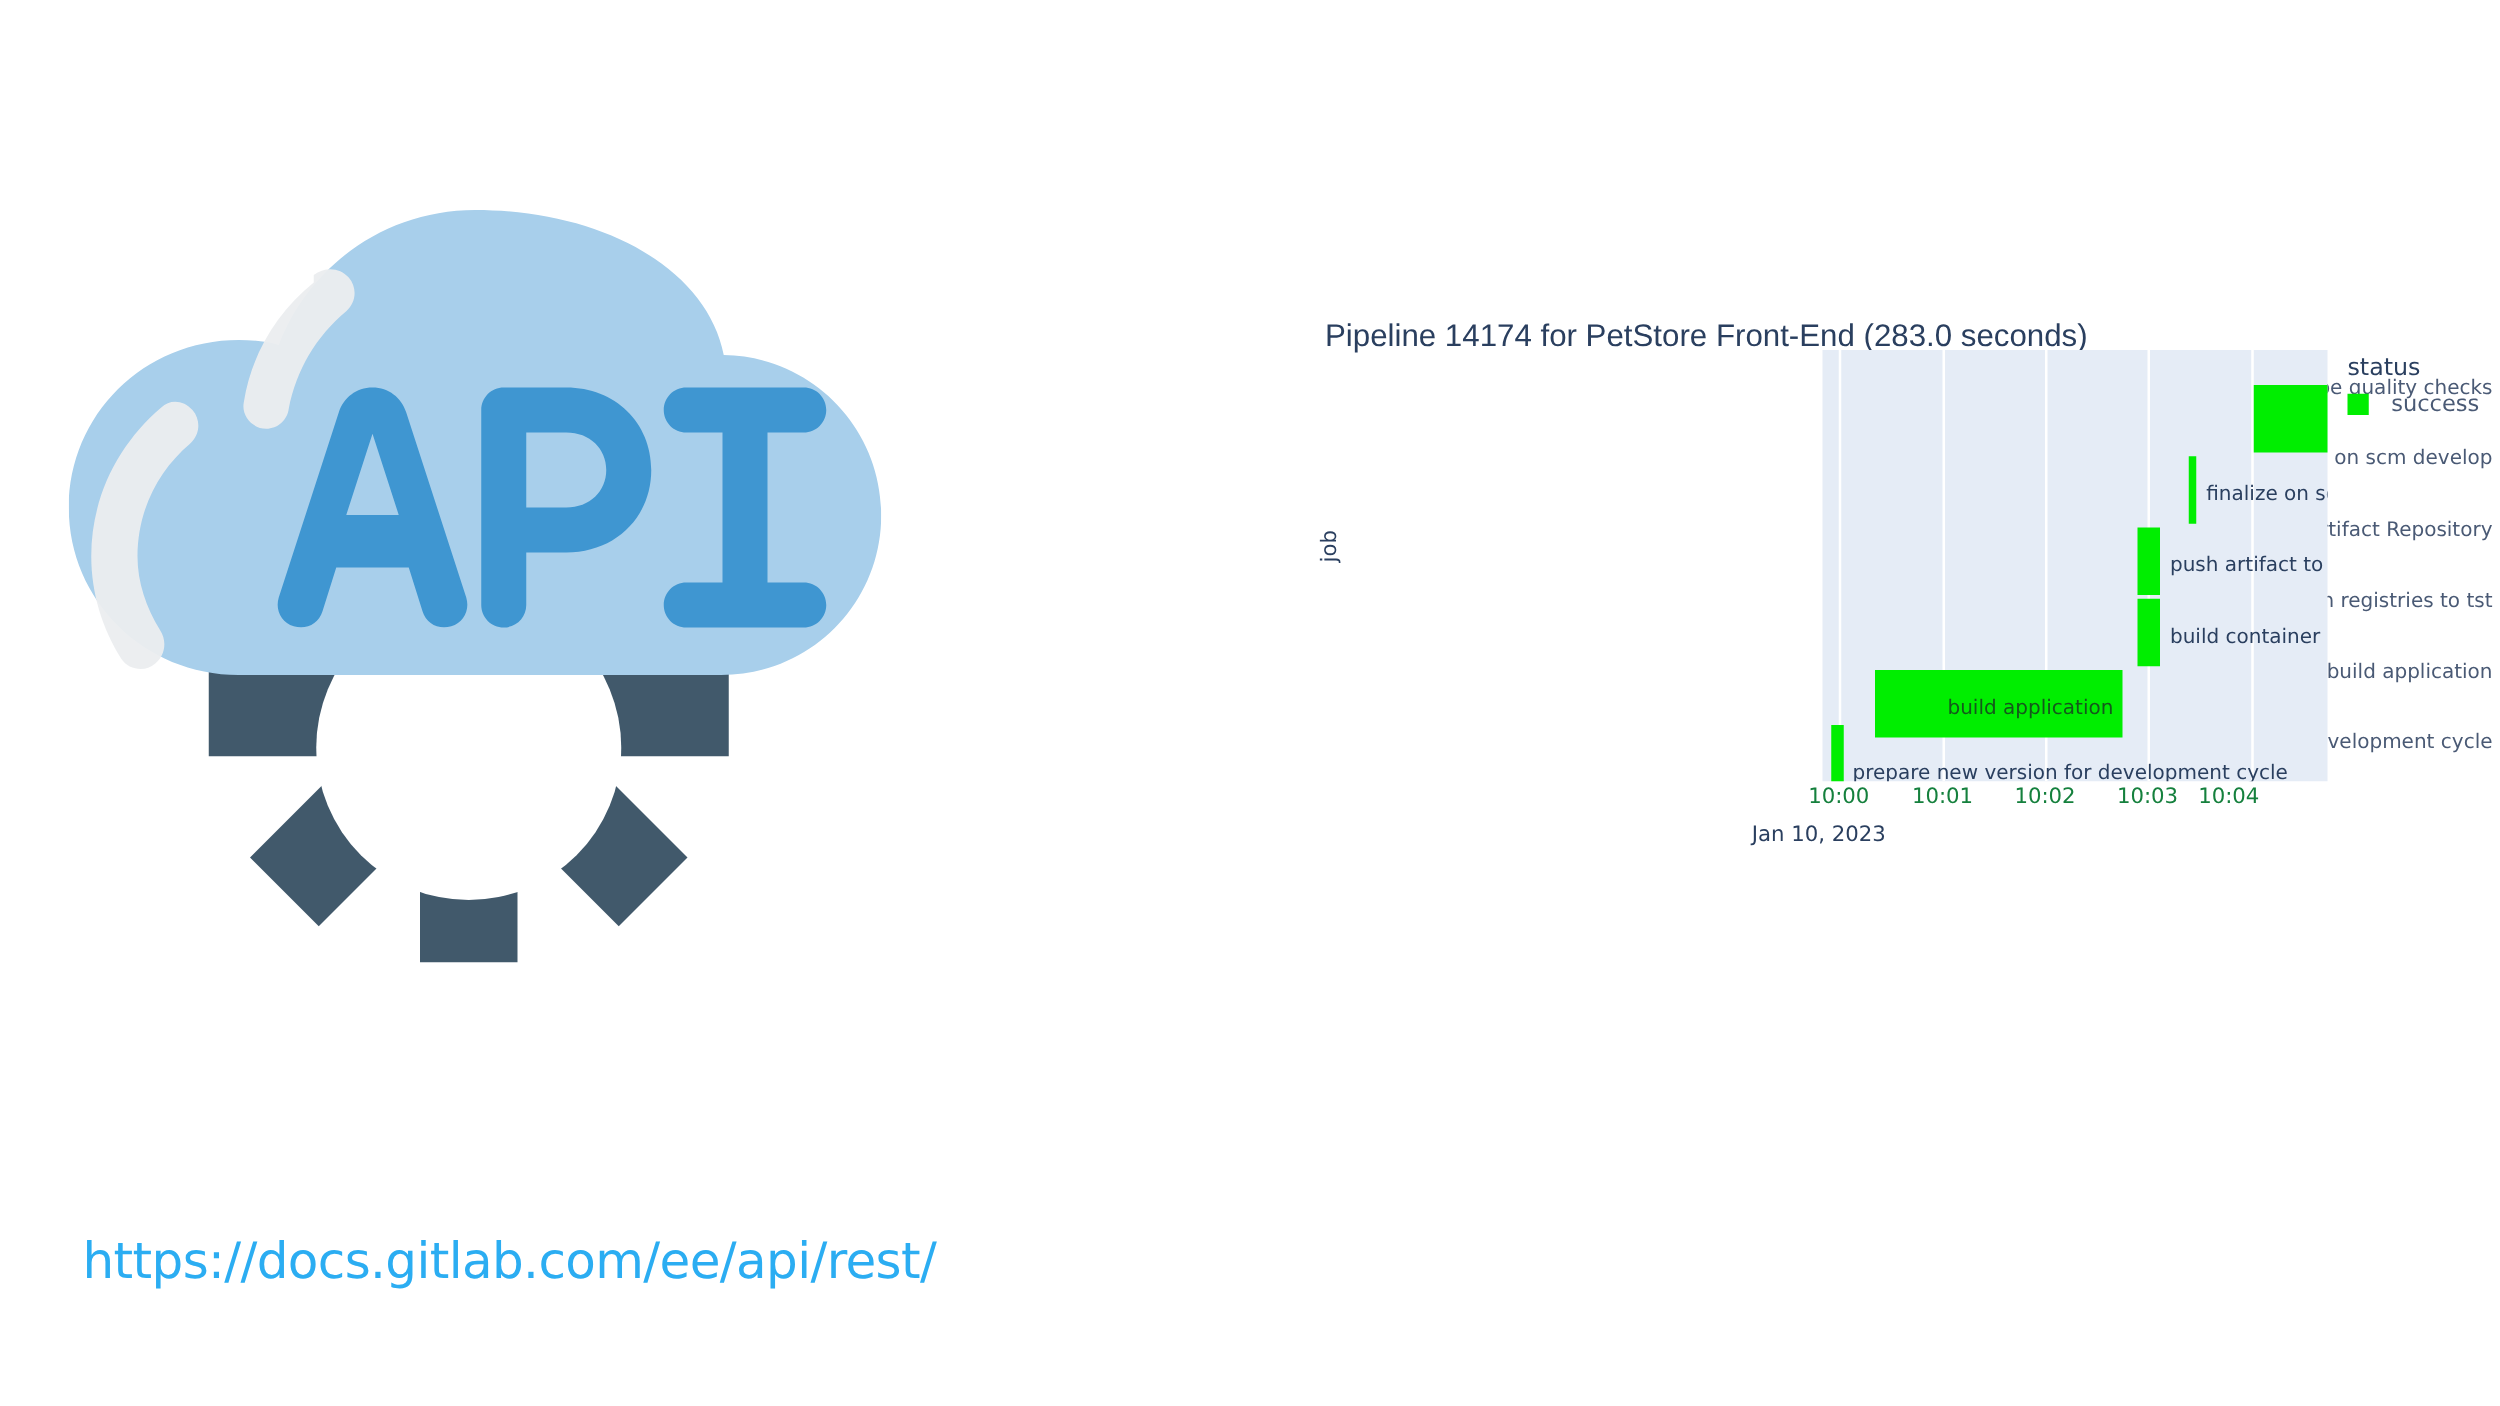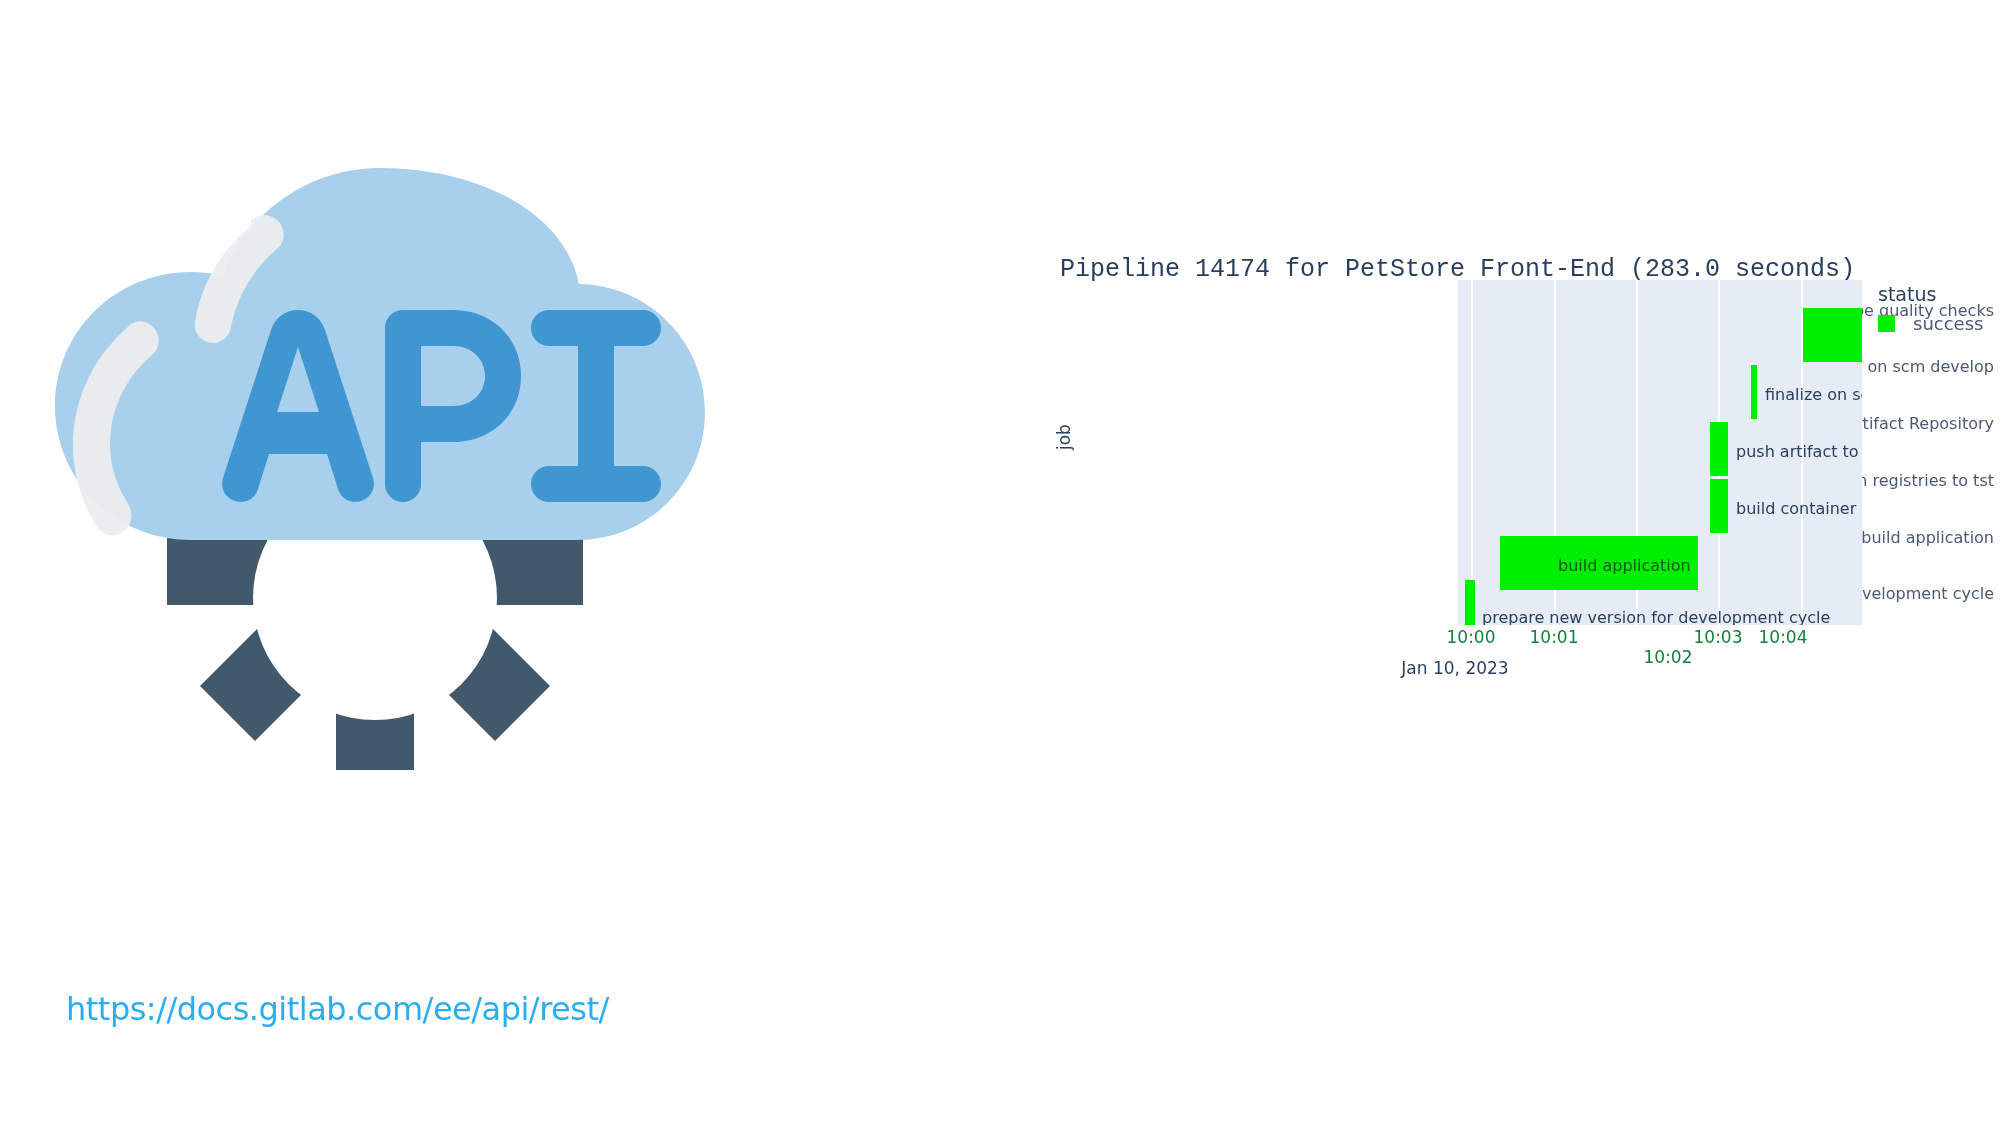"Pipeline 14174 for PetStore Front-End" #chart-title { font-family: Liberation Mono, monospace -> Liberation Sans, sans-serif }
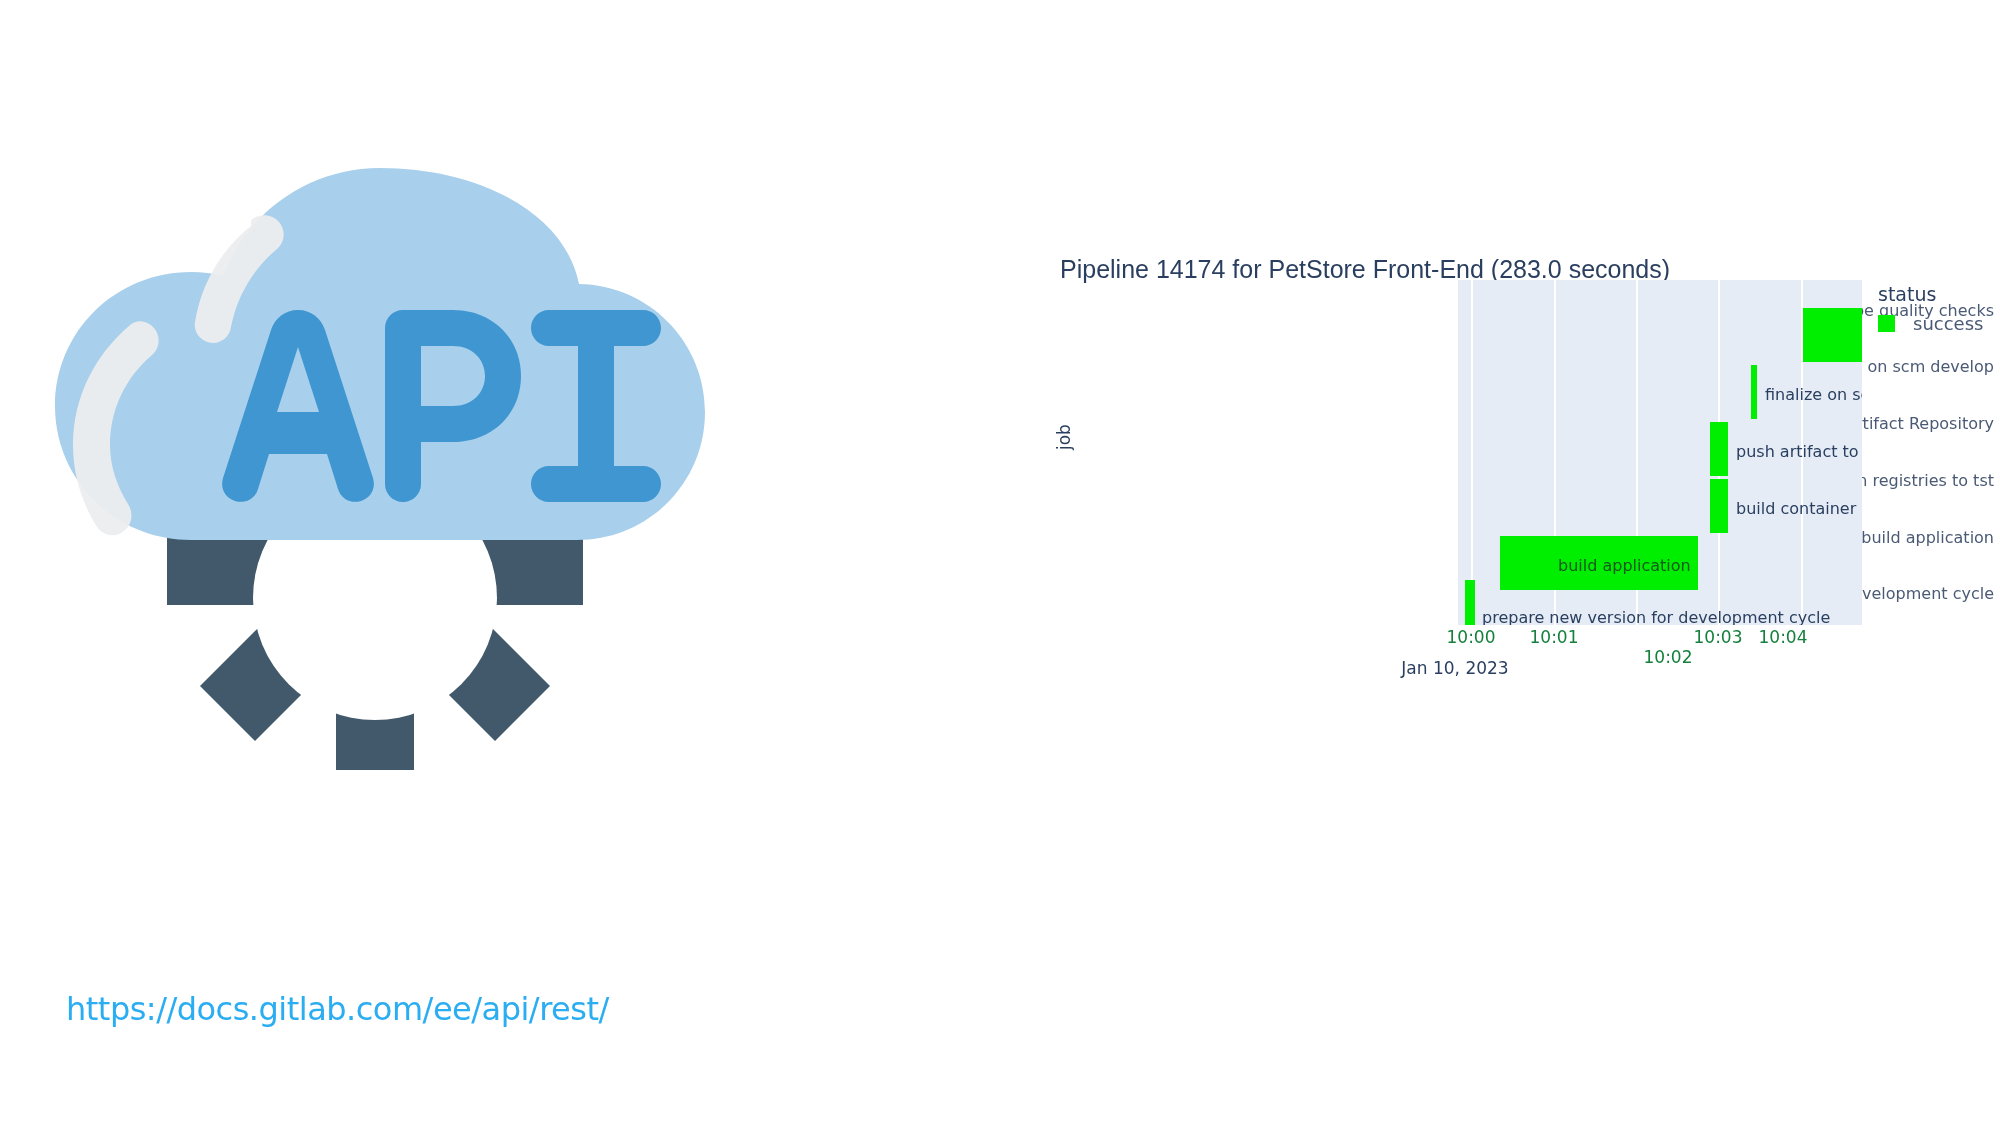"10:02" div.xtick { left: 608px -> 576px; margin-top: 20px -> none }
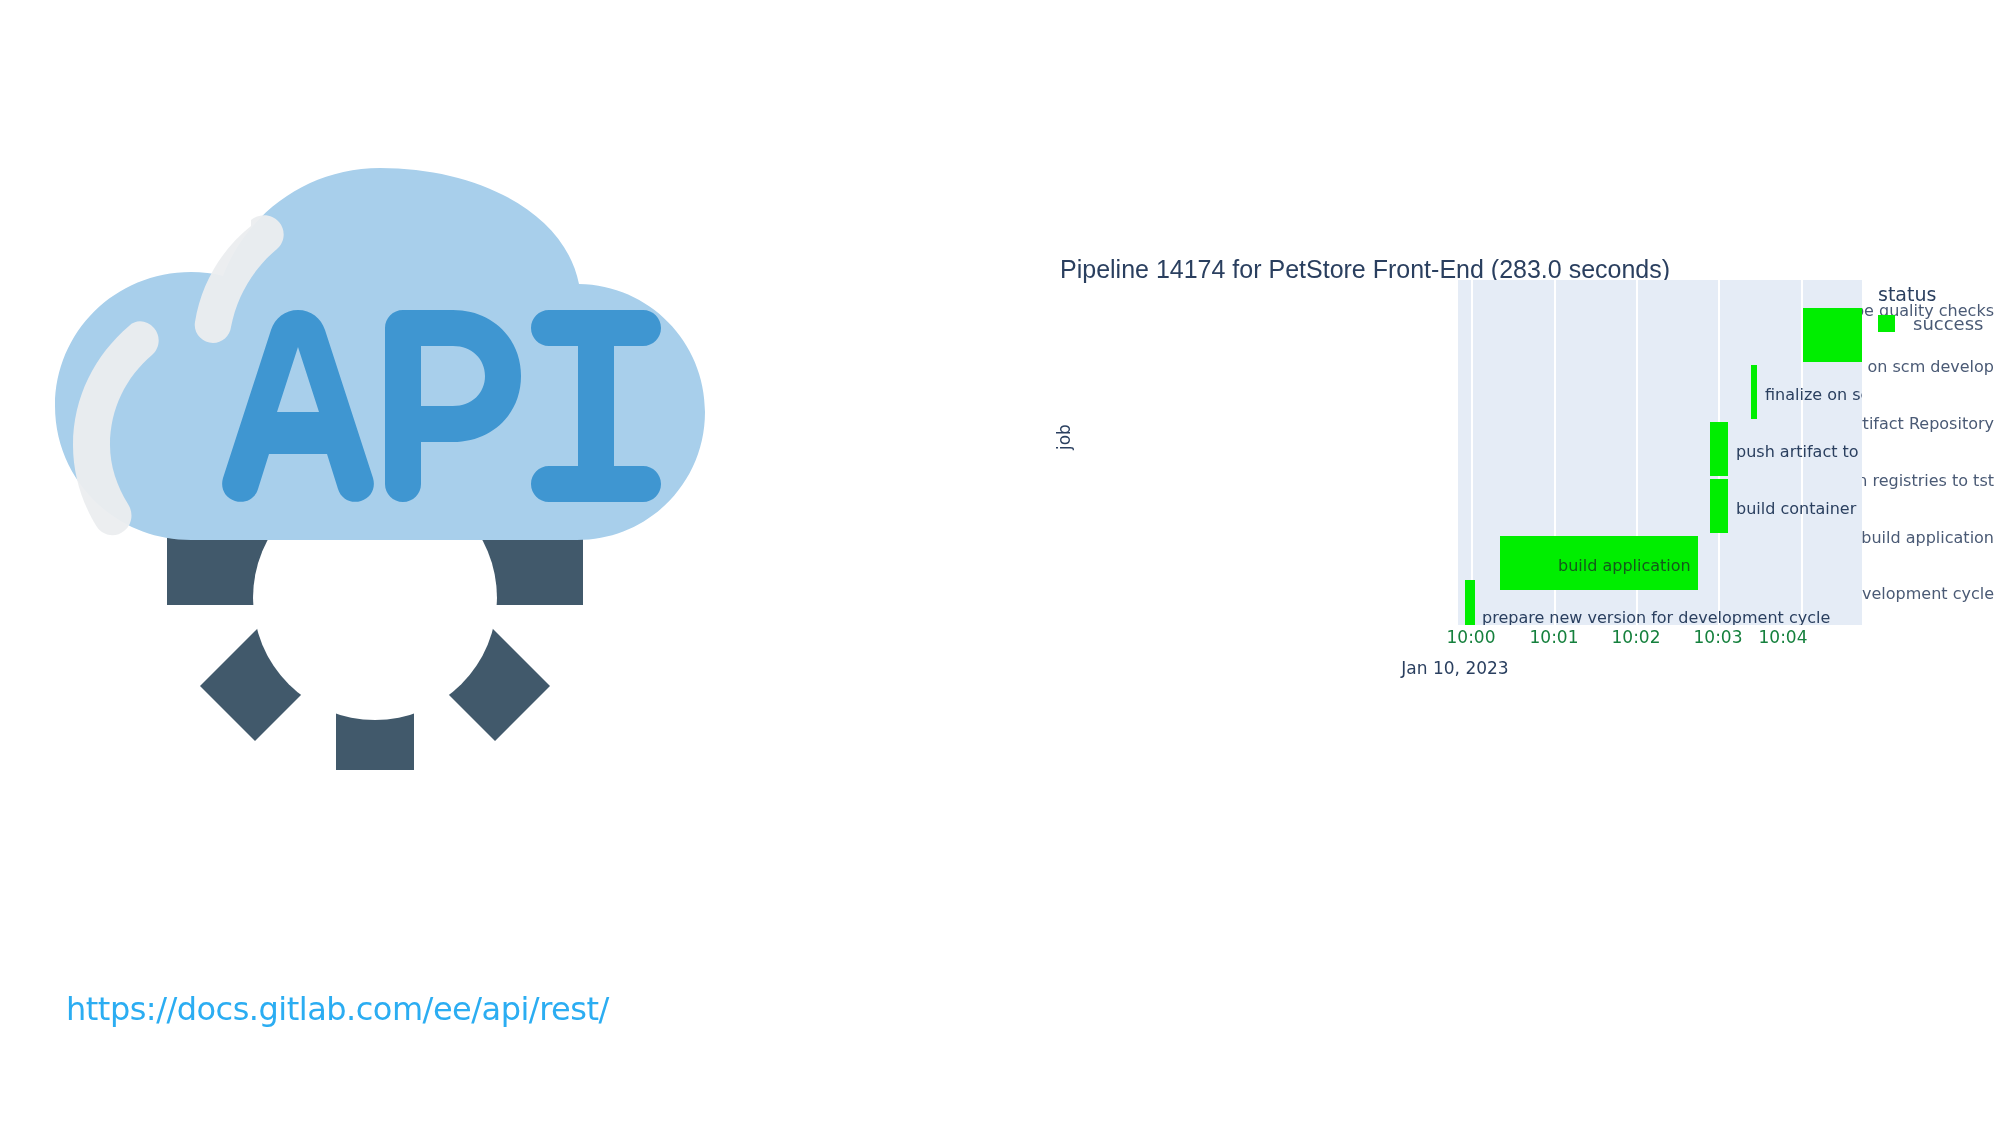"https://docs.gitlab.com/ee/api/rest/" .link-line { font-size: 32px -> 40px }
